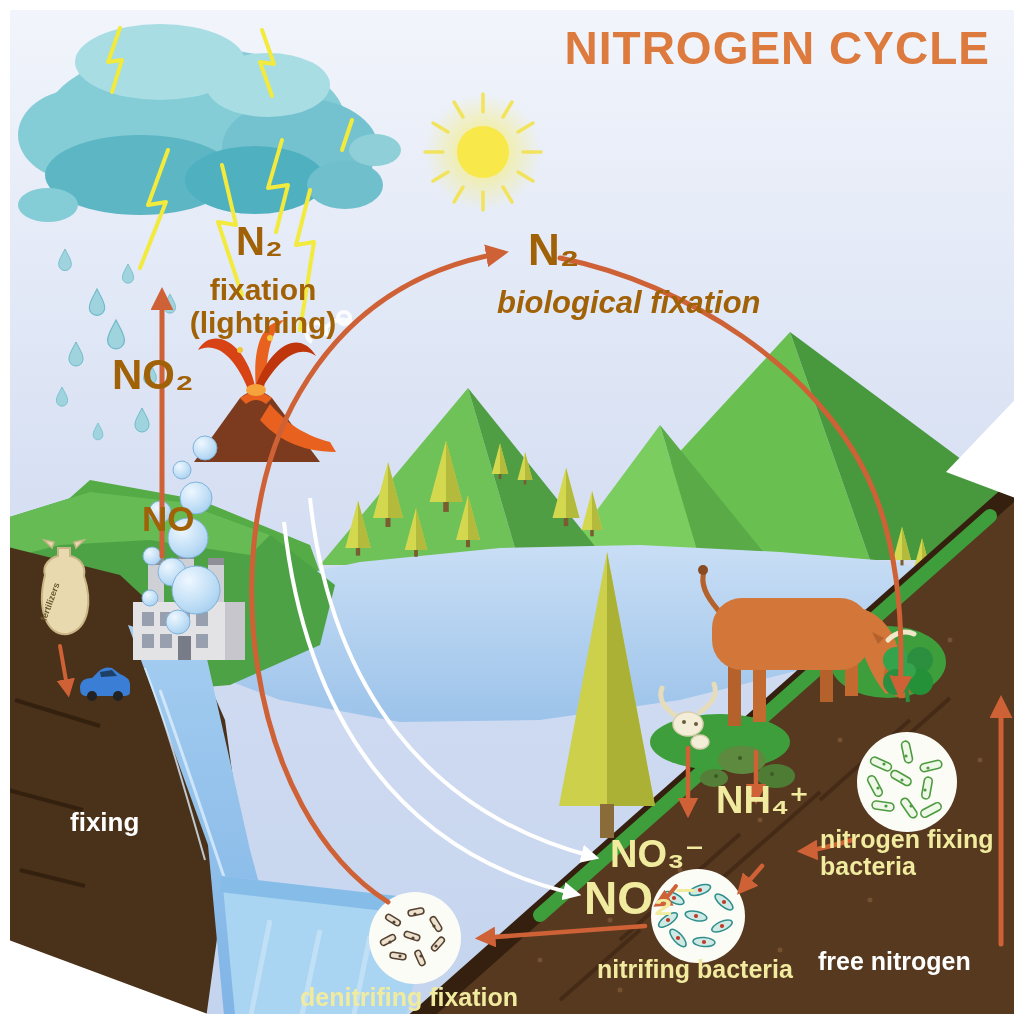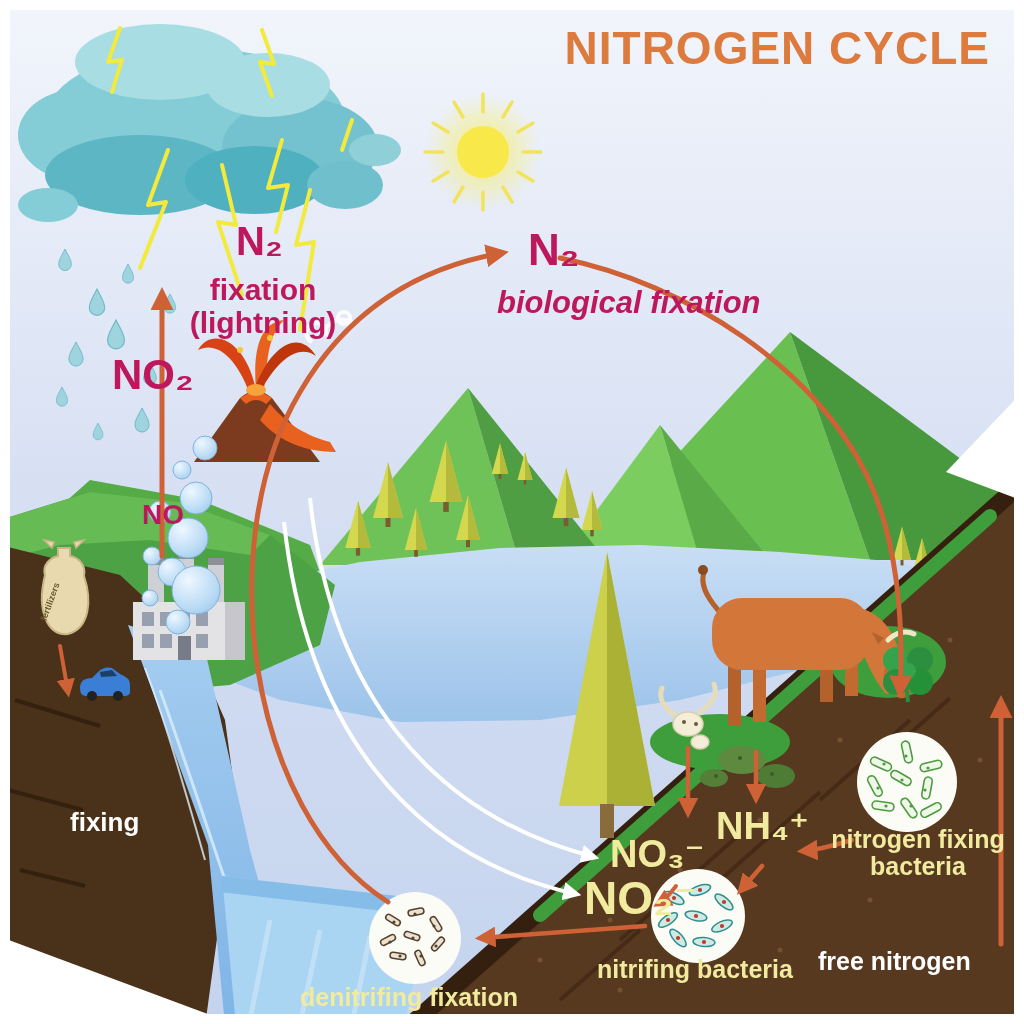"N₂" .navy { color: #be185d -> #a16207 }
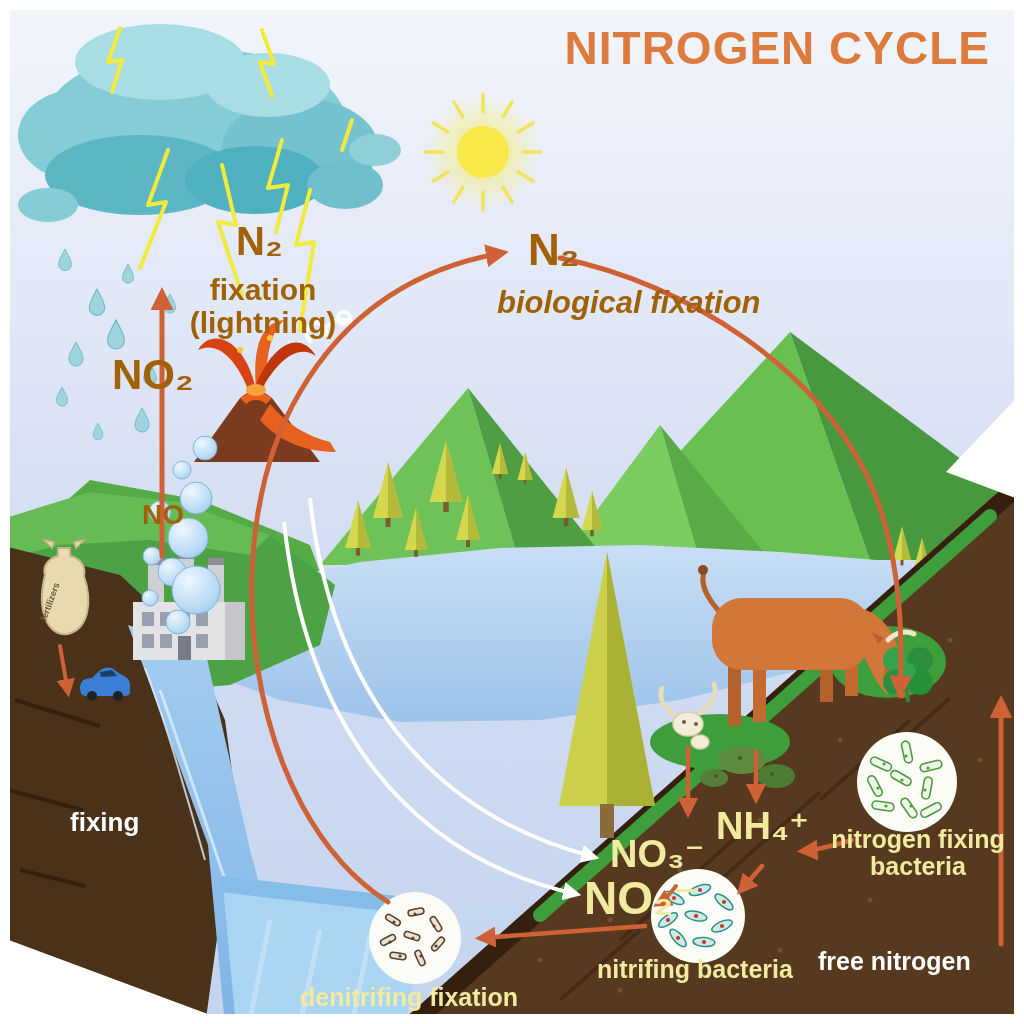"NO" div.lbl { font-size: 28px -> 35px }
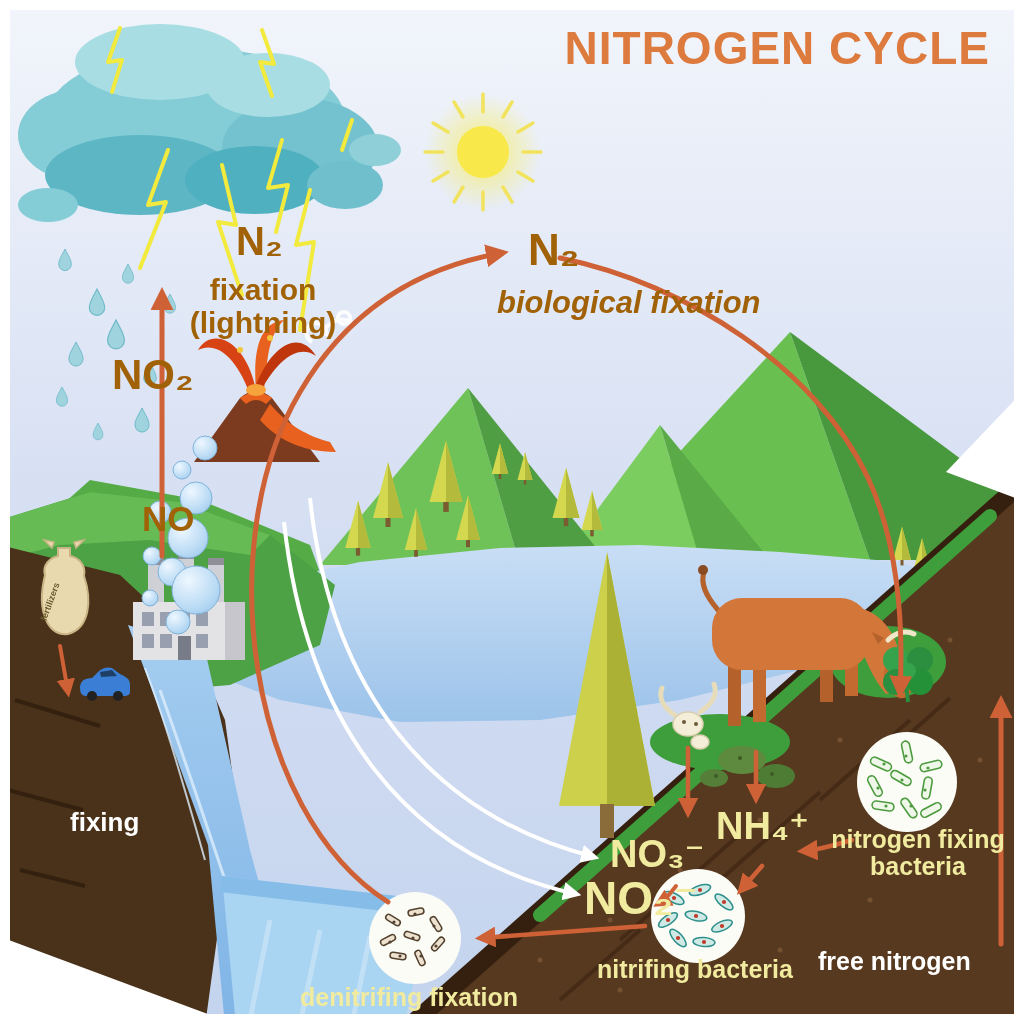"NH₄⁺" div.lbl { top: 806px -> 780px }
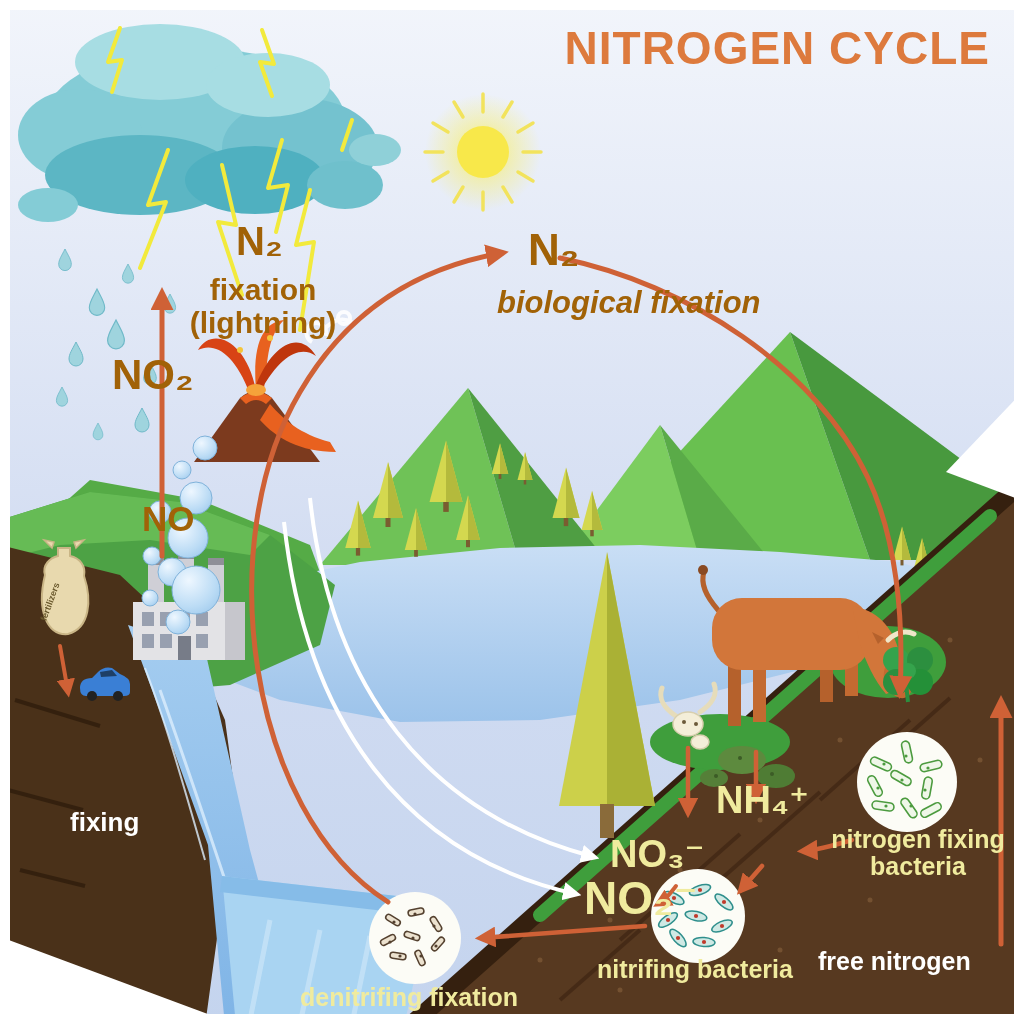"nitrogen fixing bacteria" .center { text-align: center -> left }
